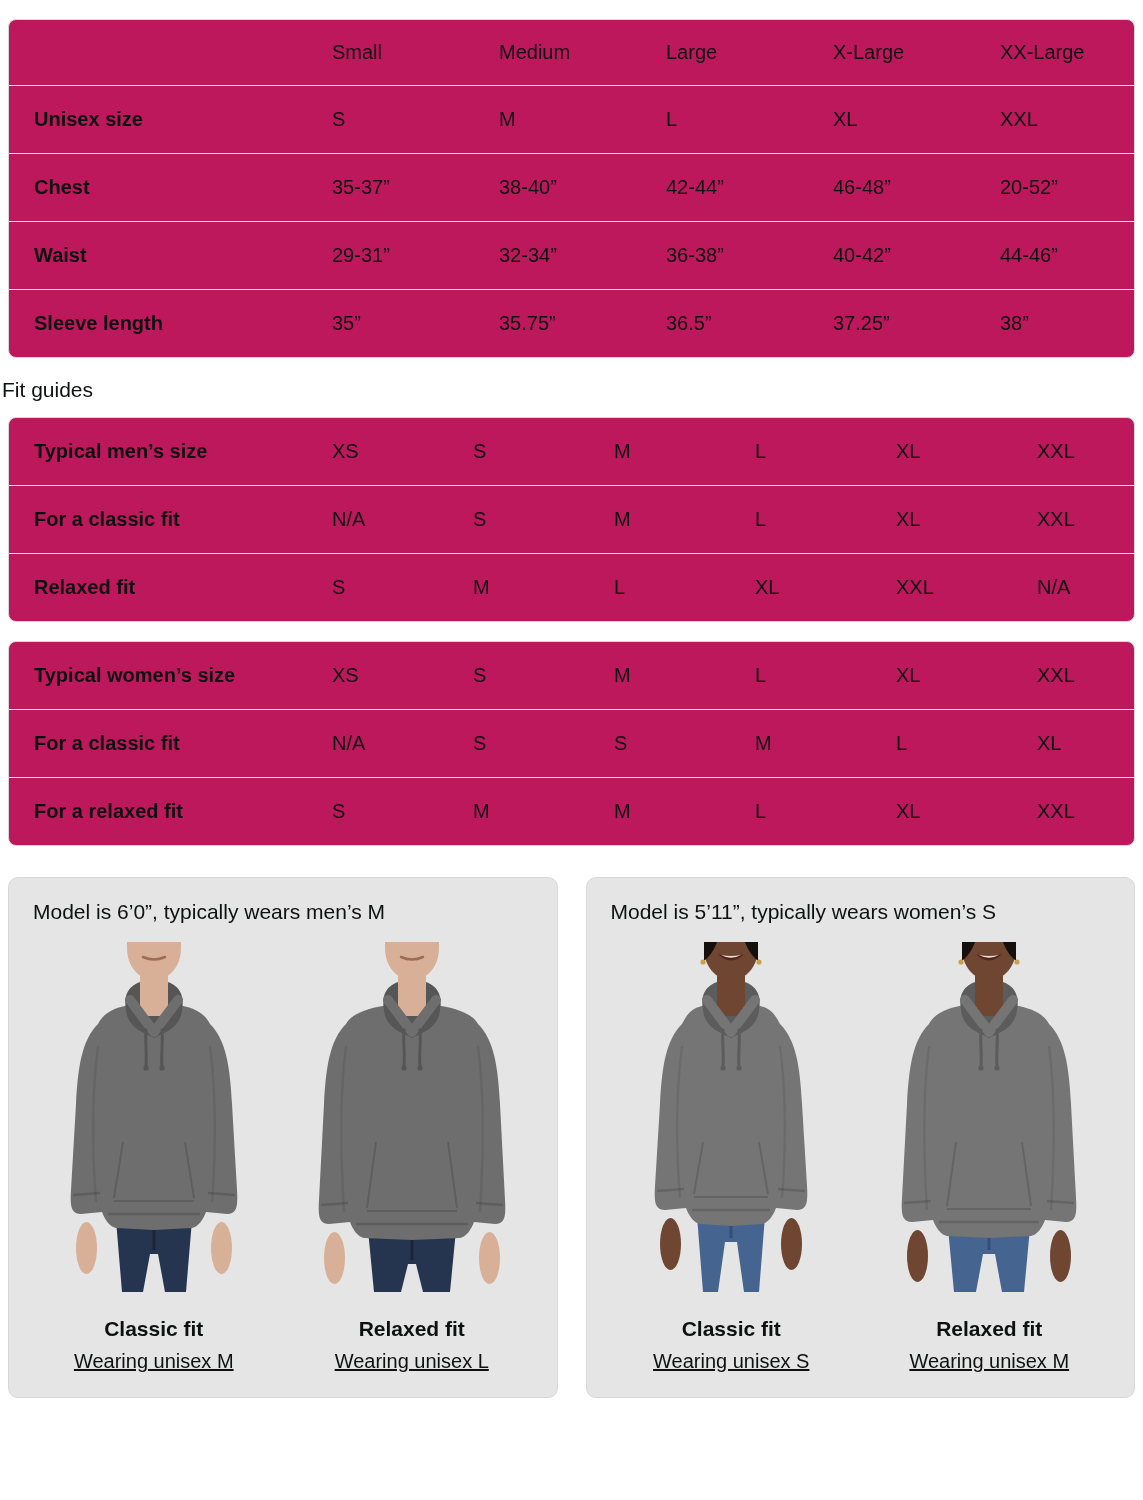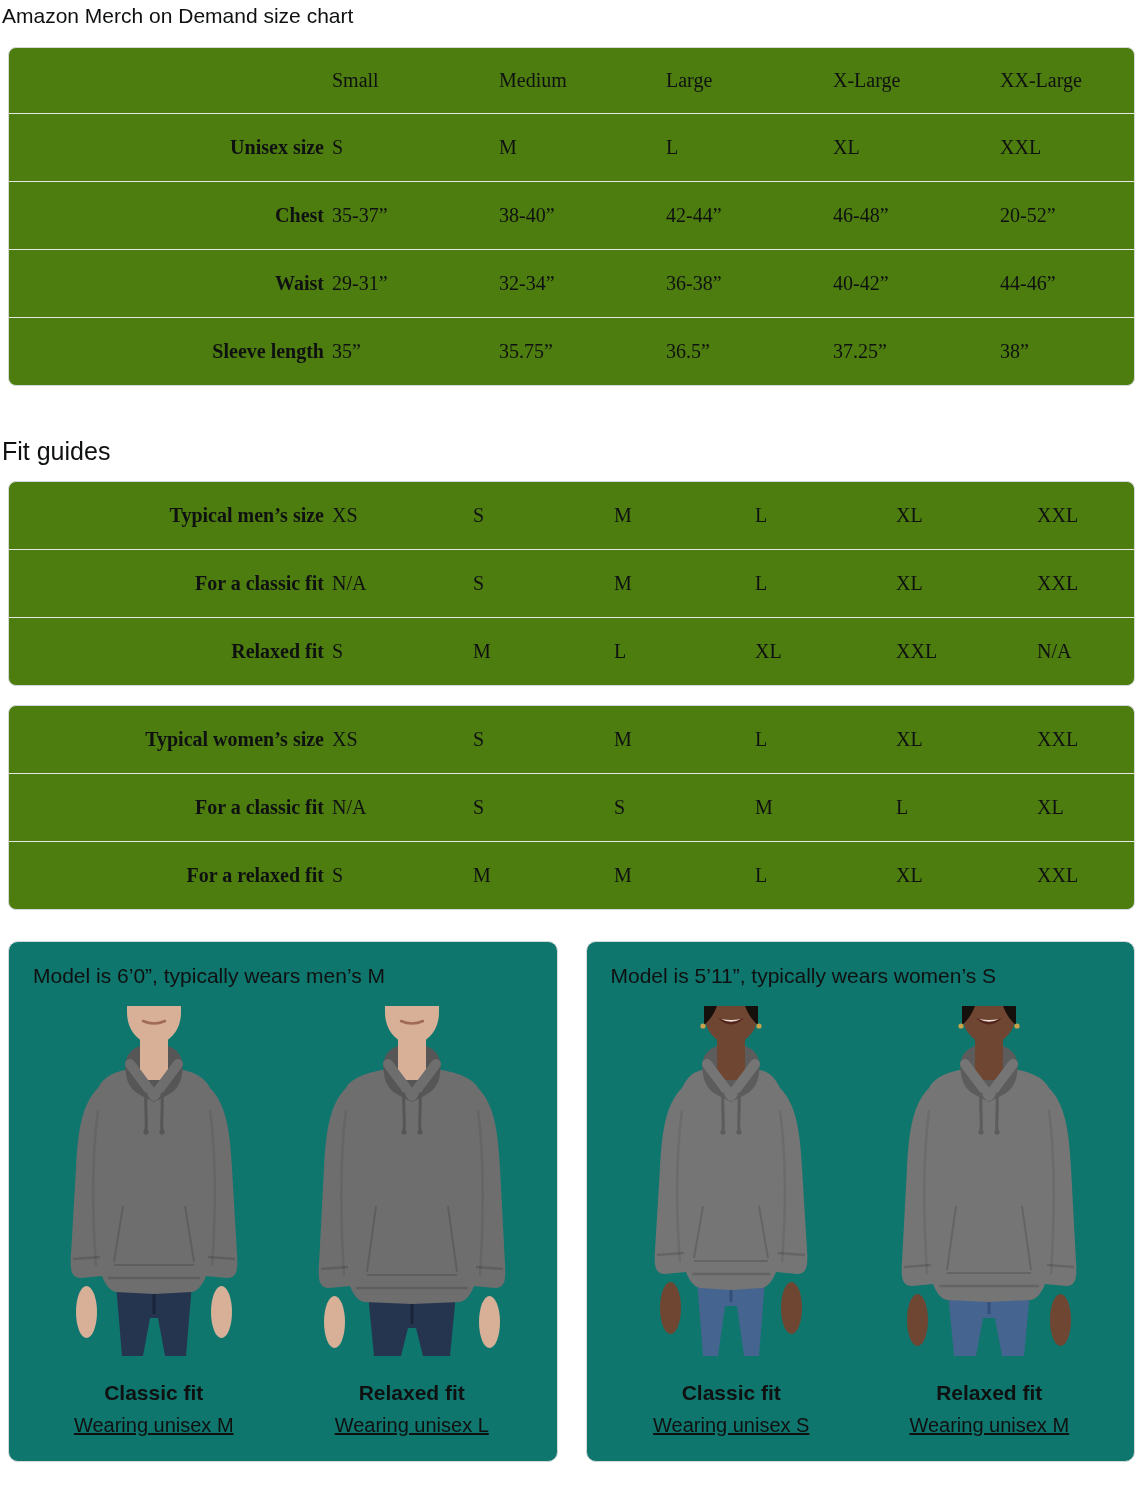"Amazon Merch on Demand size" h1.title { html: <h1>Amazon Merch on Demand size chart</h1> -> none }
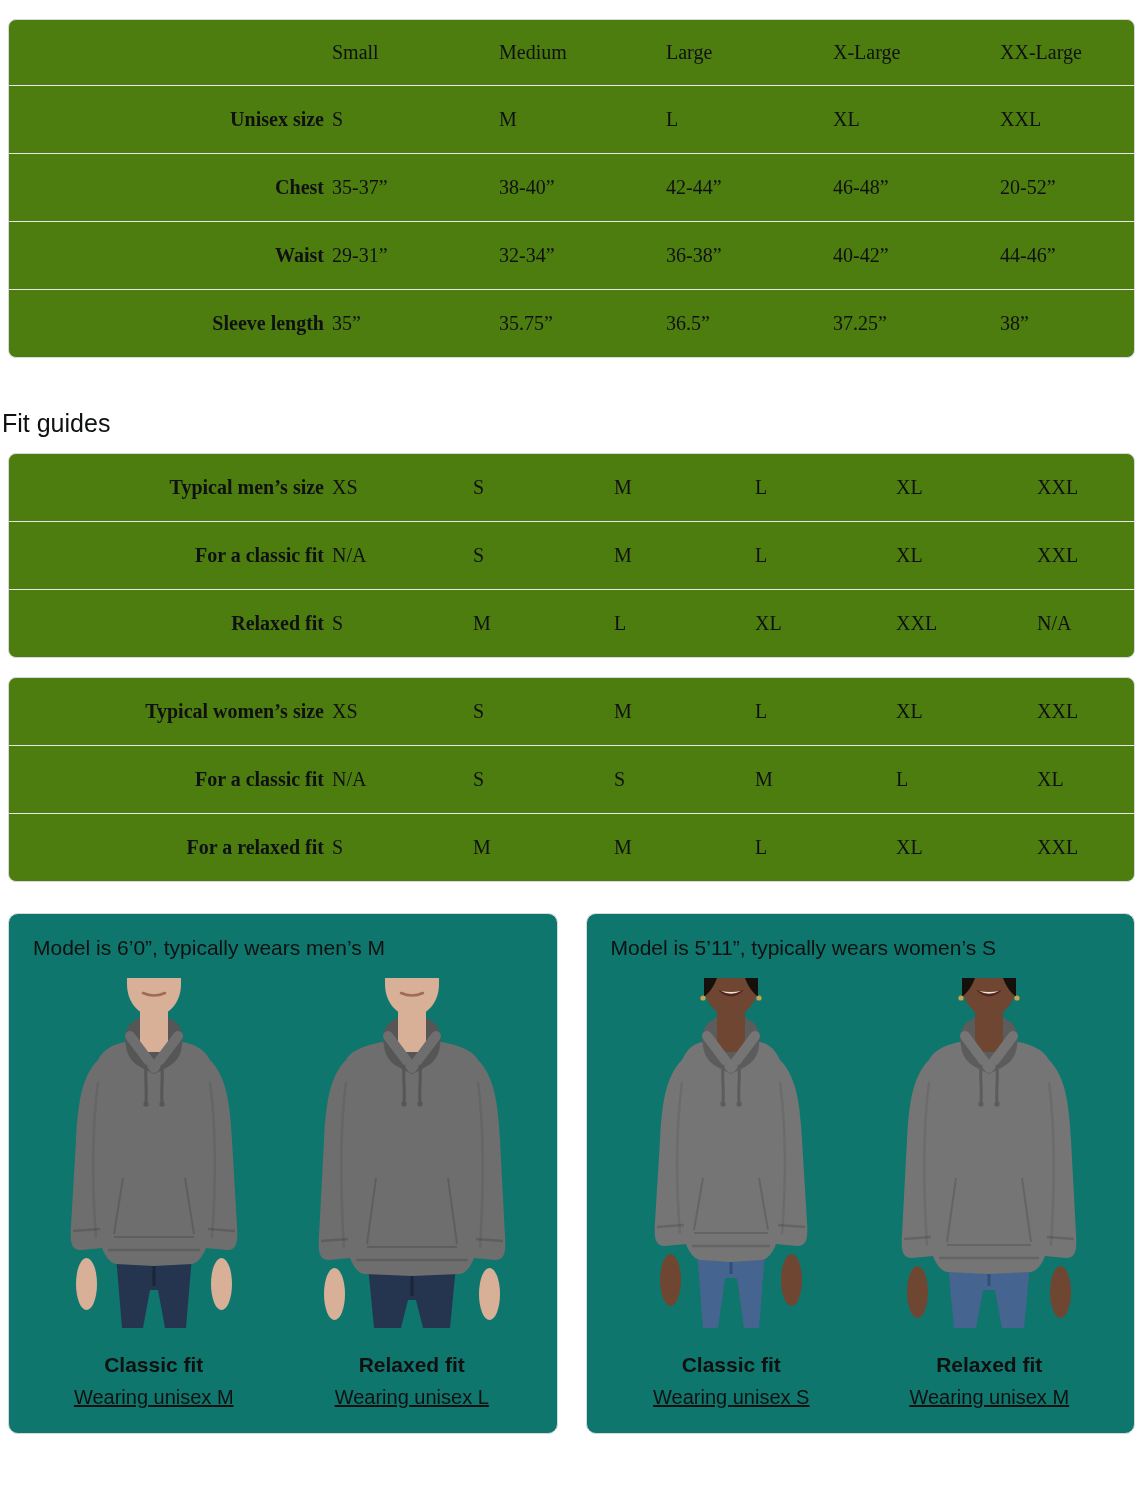"Small" .tbl { background: #4d7c0f -> #be185d; font-family: Liberation Serif, serif -> none }
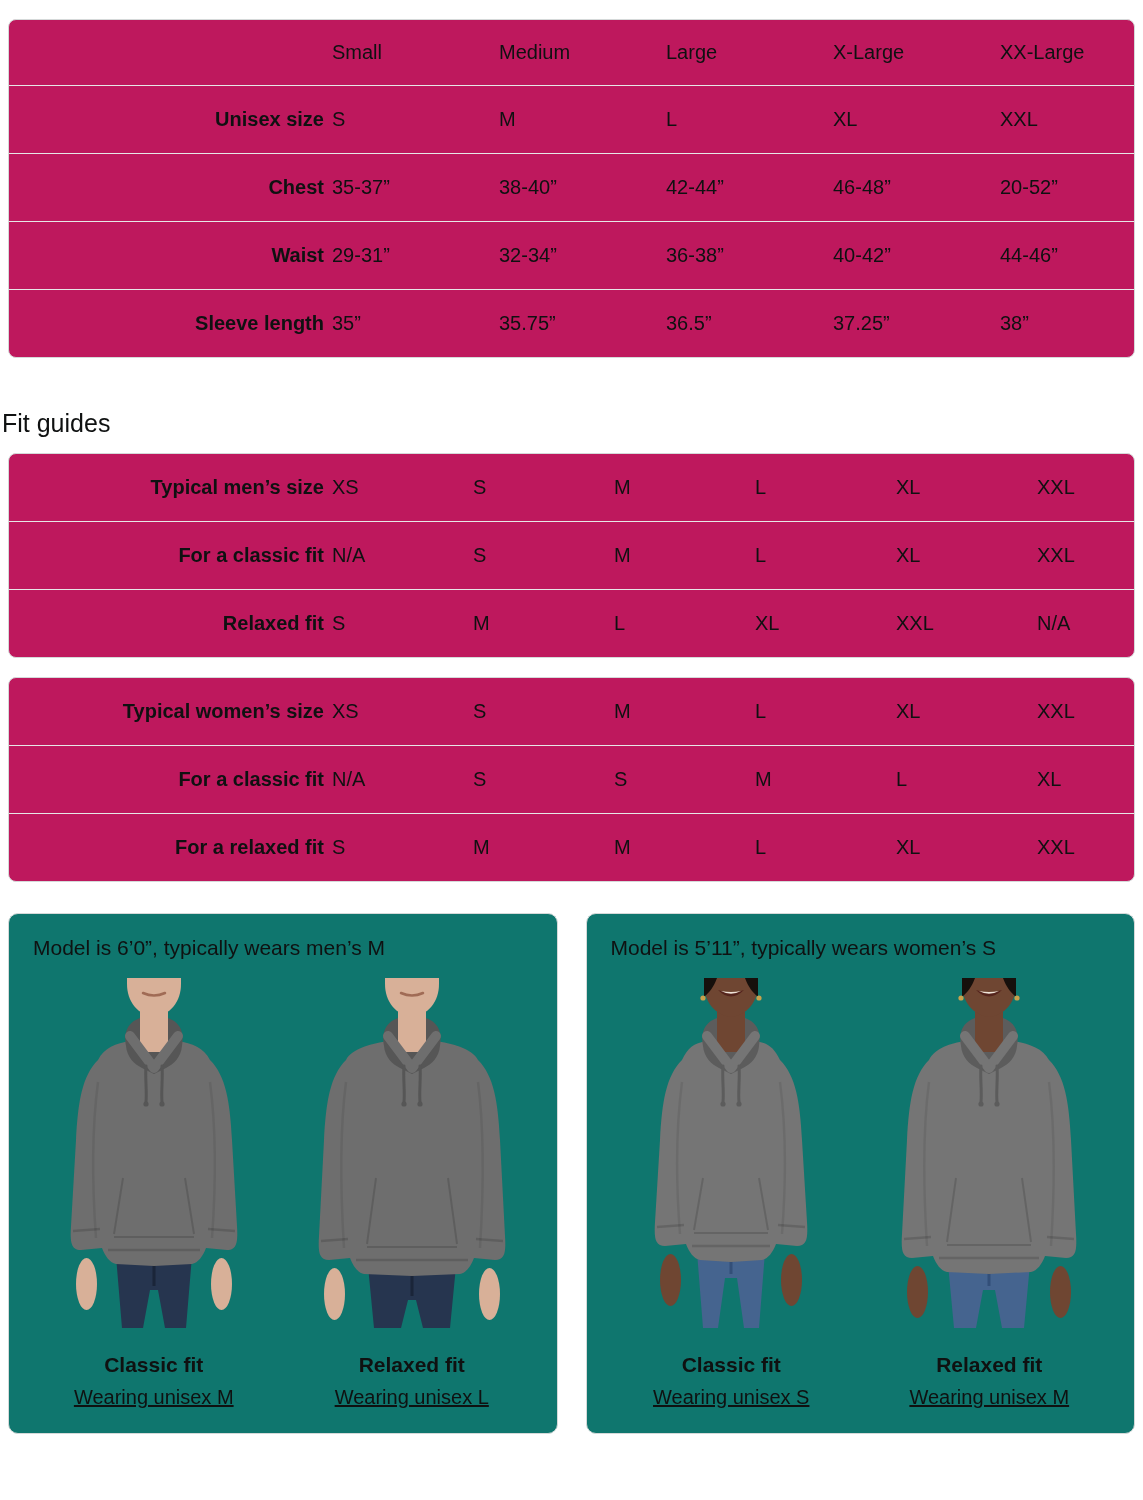"Unisex size" .cell.rowlabel { text-align: right -> none }
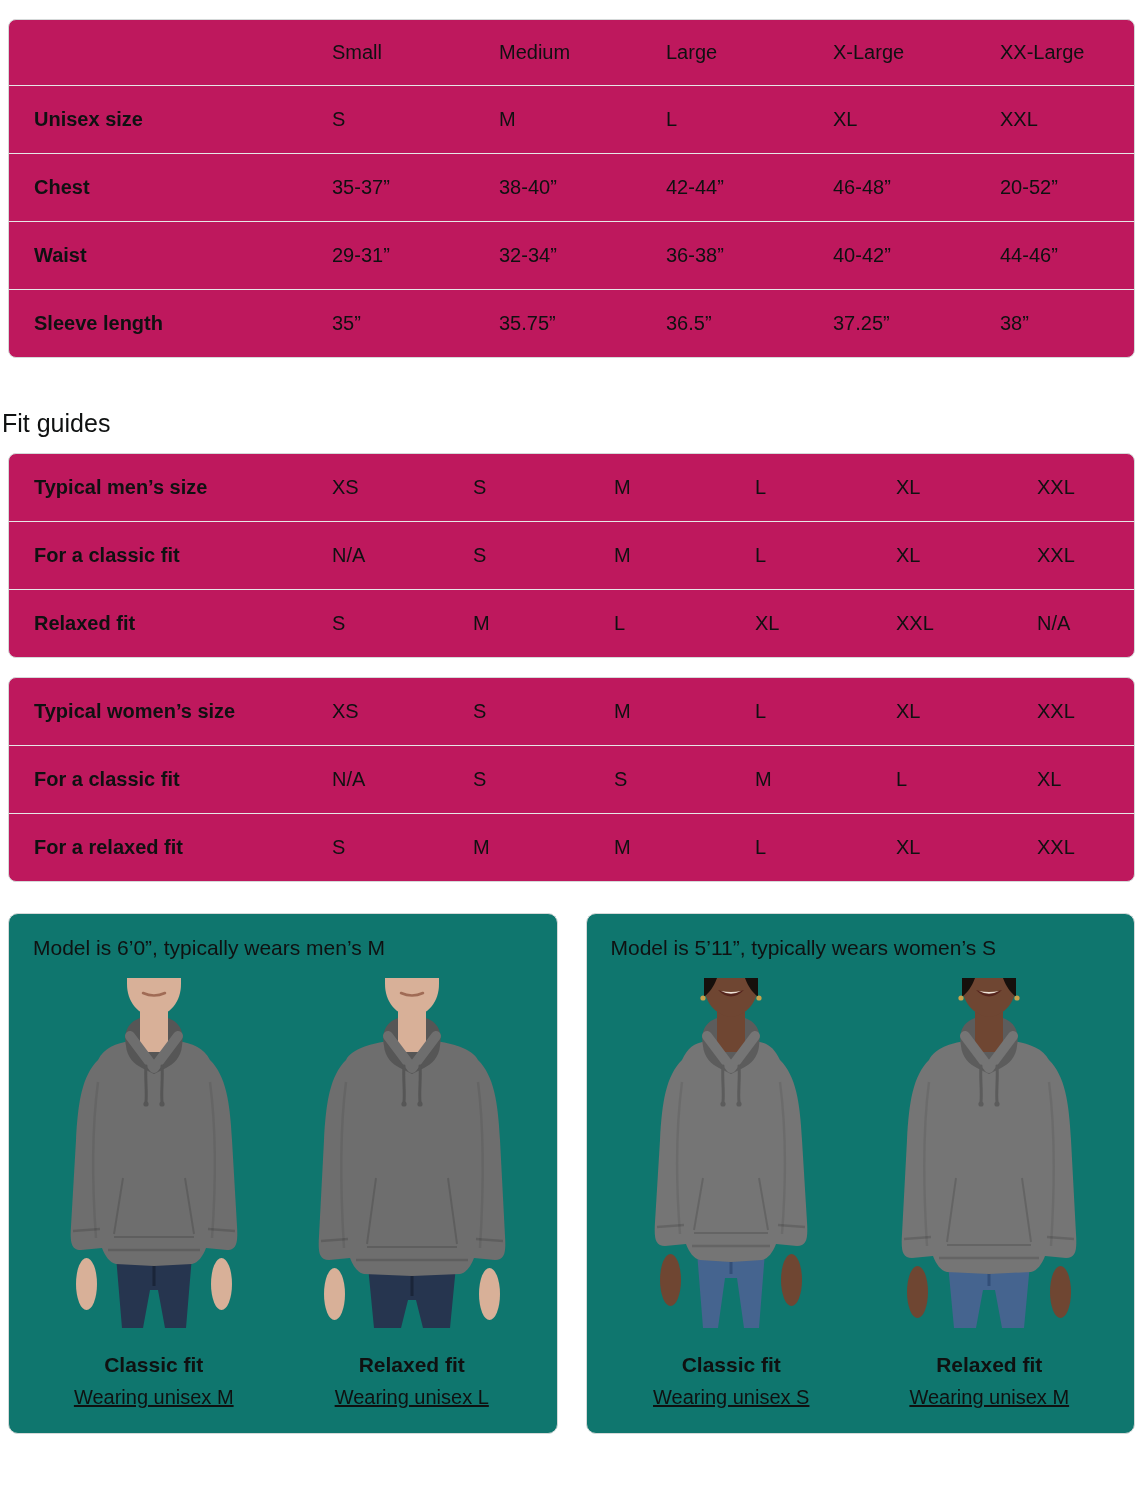"Fit guides" .subtitle { font-size: 25px -> 21px; margin: 51px 0 0 -6px -> 20px 0 0 -6px }
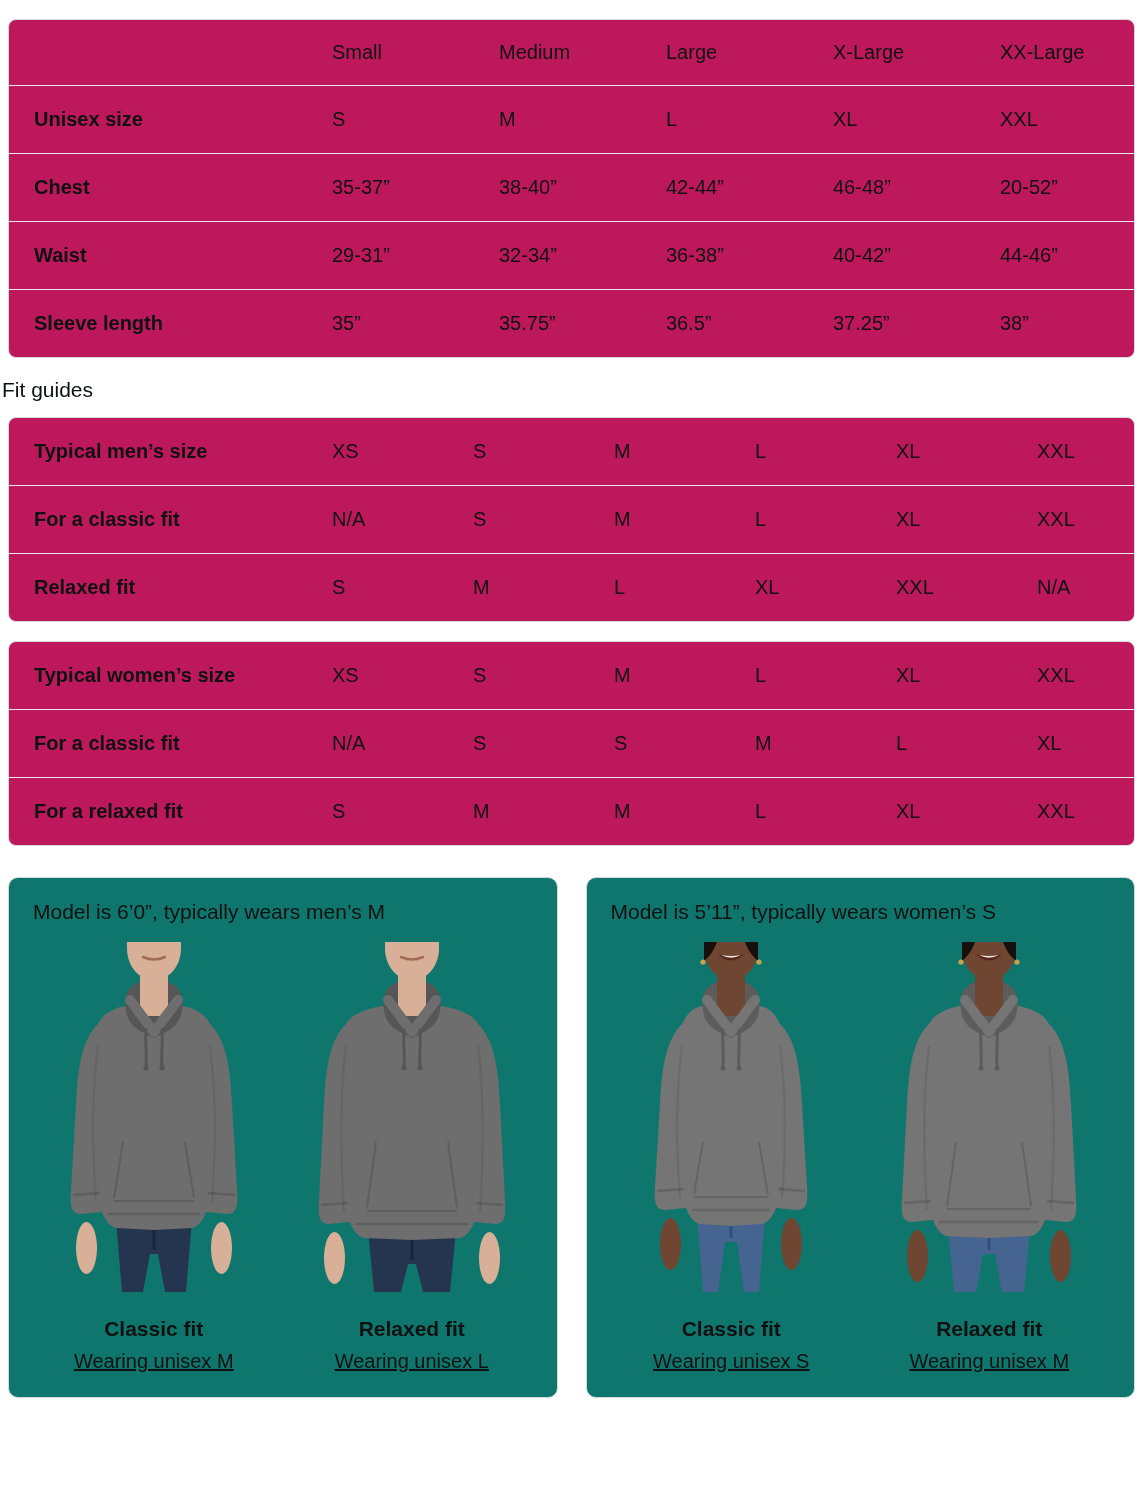"Model is 6’0”, typically wears" .card { background: #0f766e -> #e5e5e5 }
